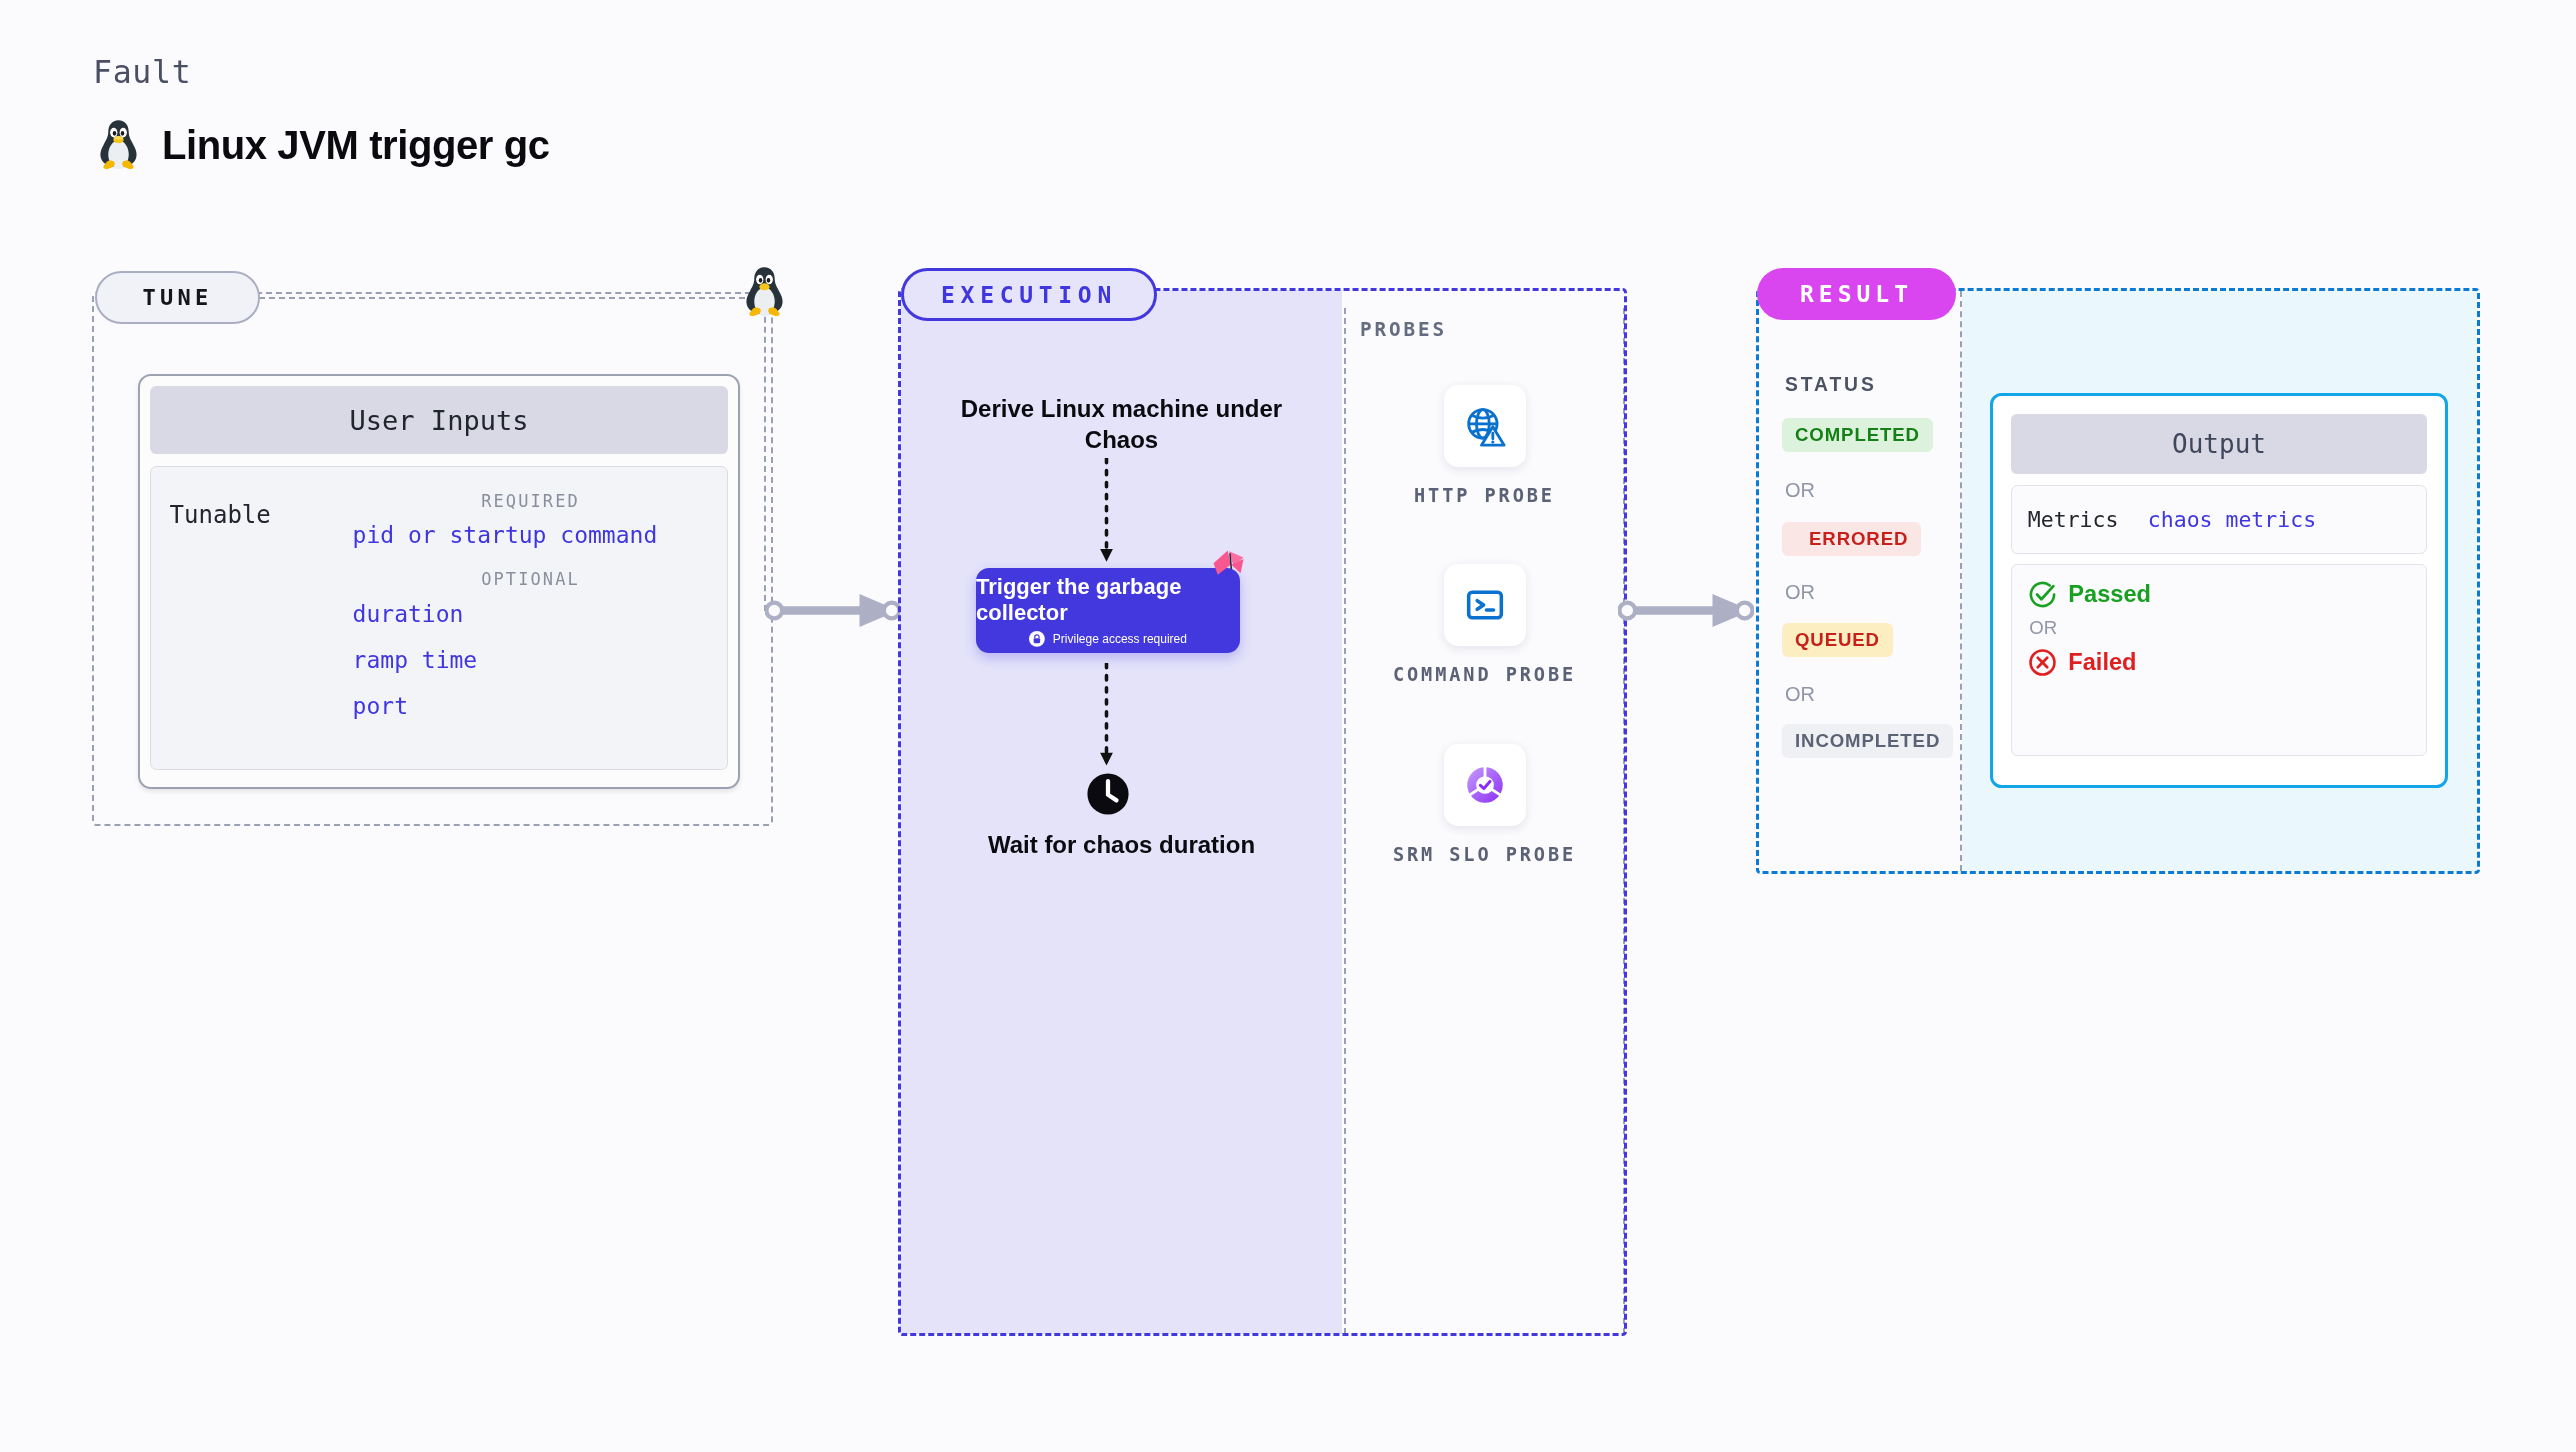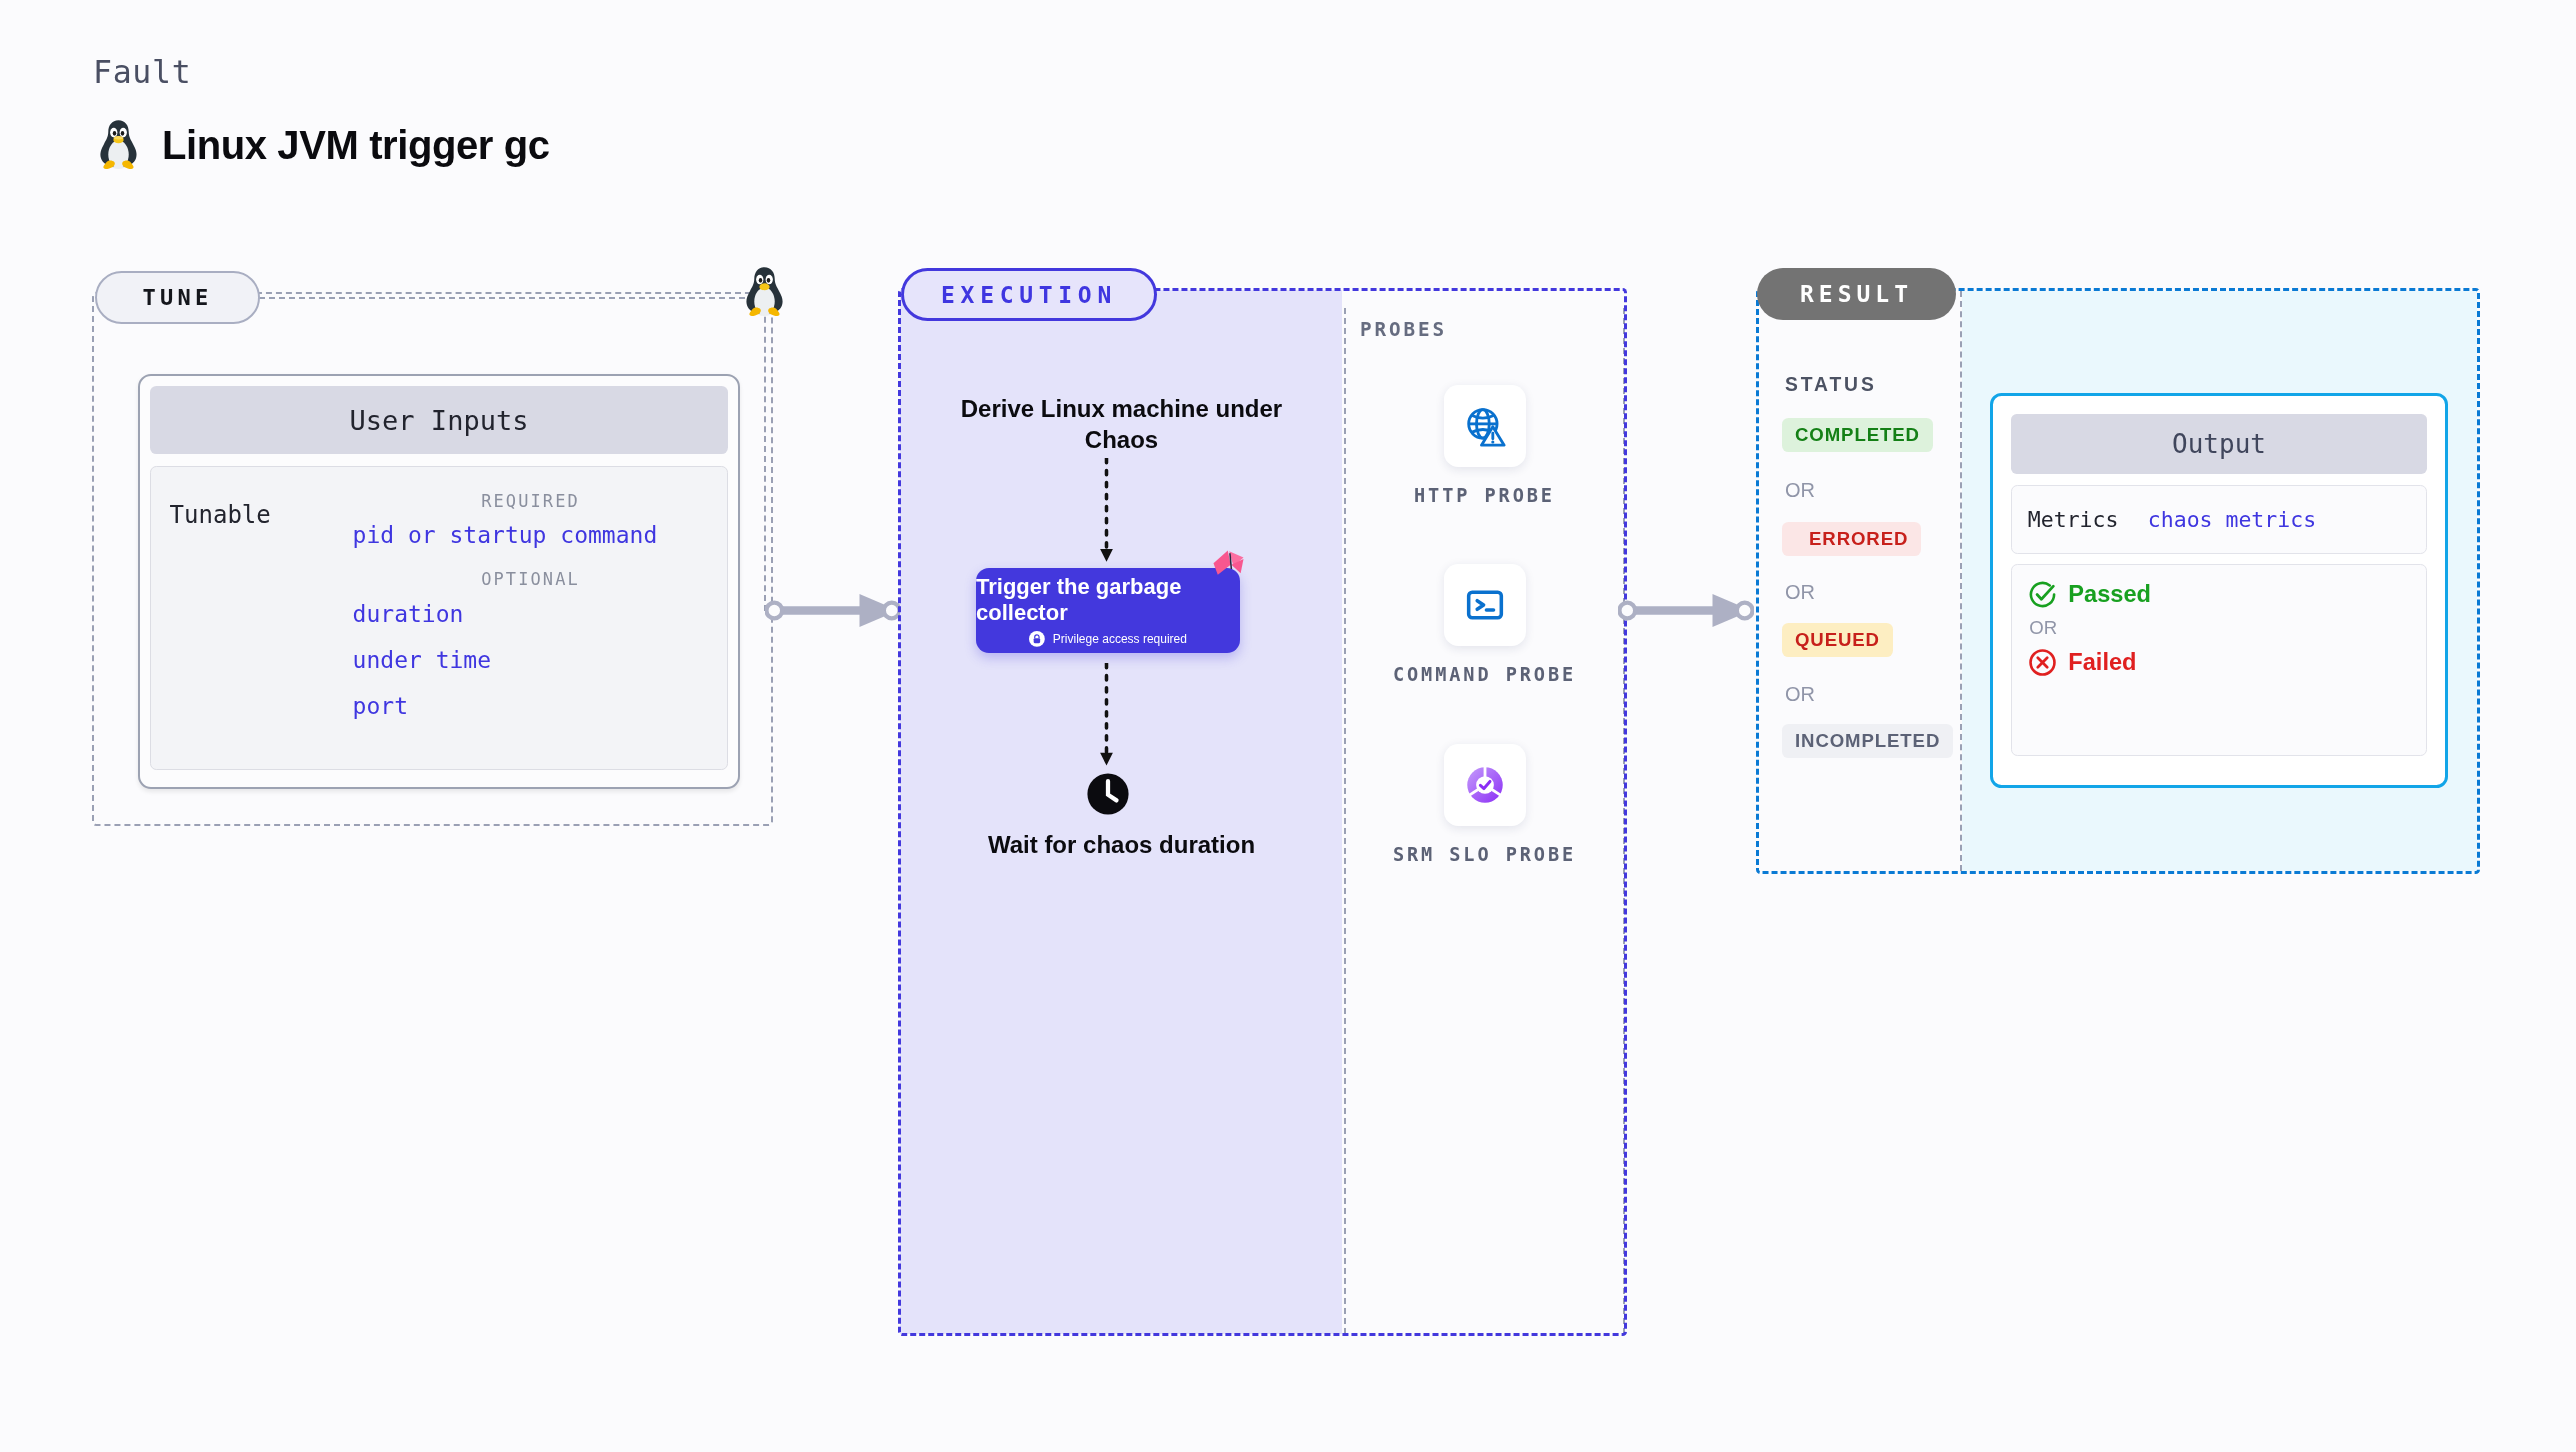"RESULT" #result-pill { background: #737373 -> #d946ef }
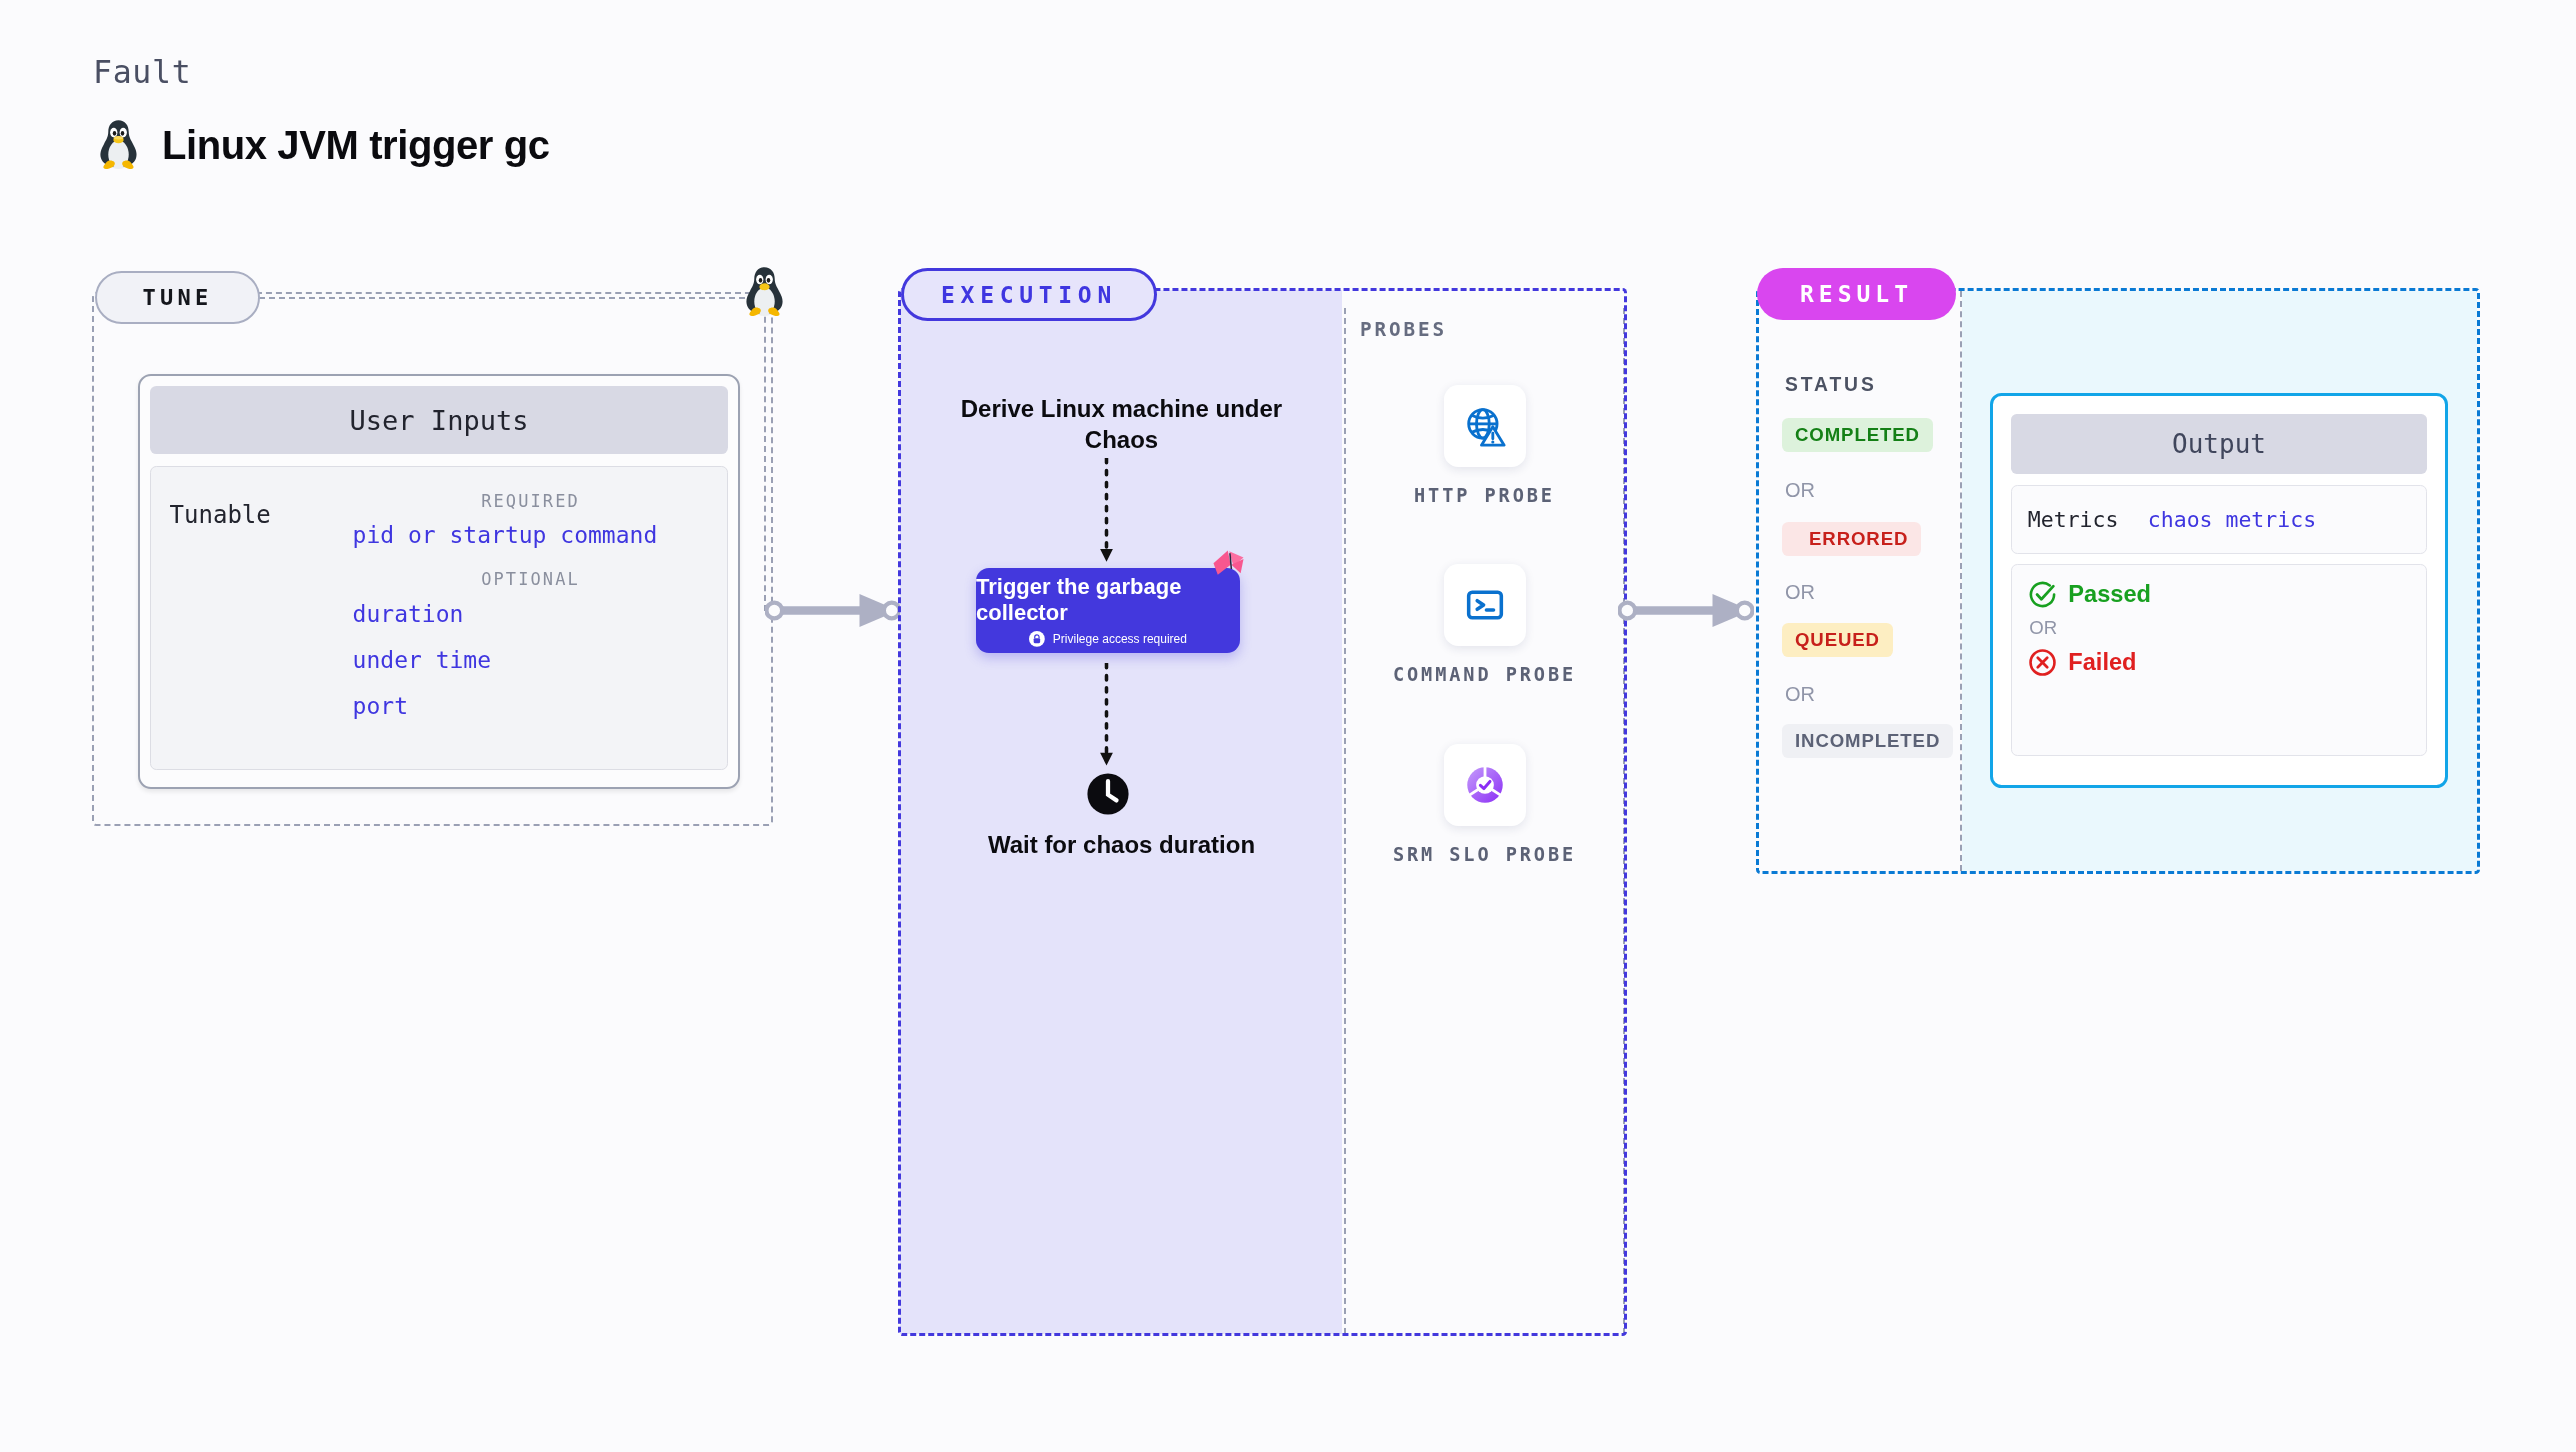"under time" div.tunable-item { text: under -> ramp }
